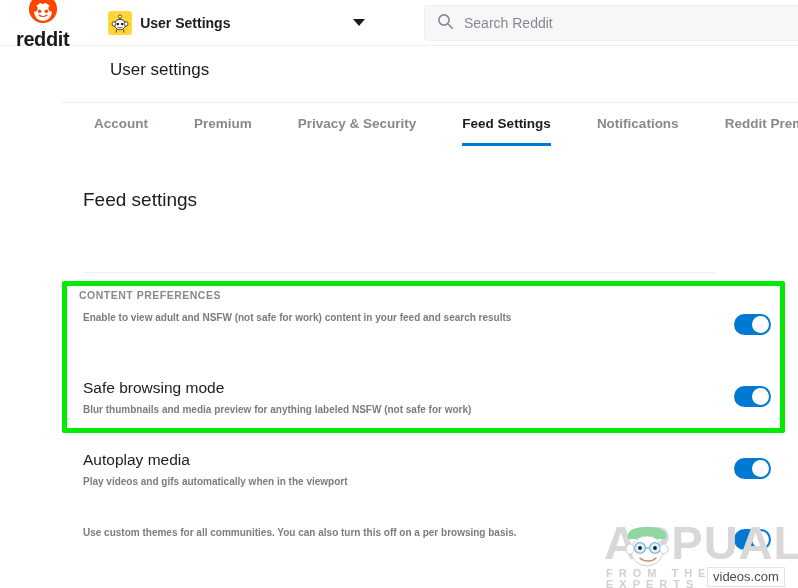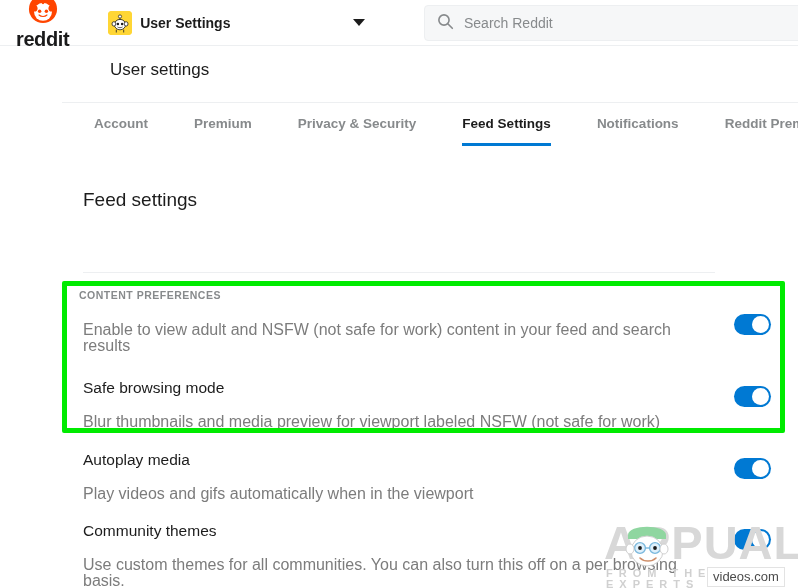"Enable to view adult and" .setting-desc { font-size: 16px -> 10px; font-weight: none -> bold; margin-top: 16px -> 4px }
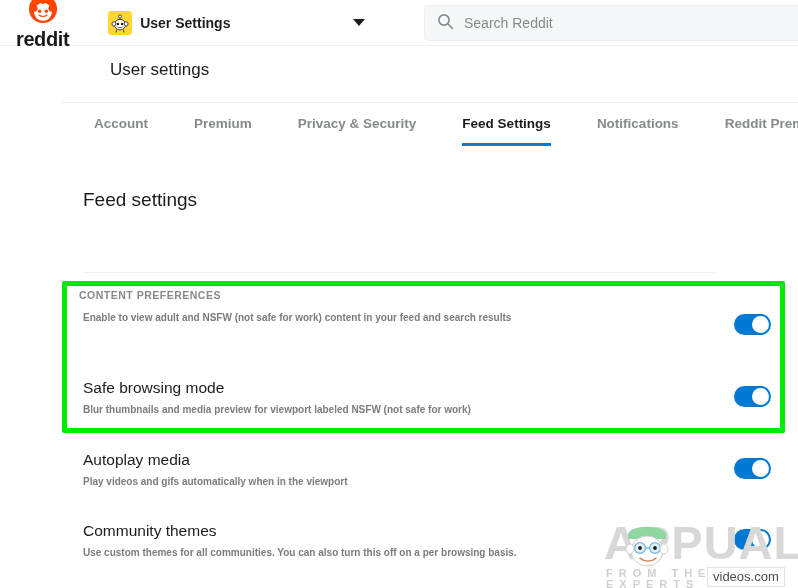"Blur thumbnails and media preview" div.setting-desc { text: viewport -> anything }
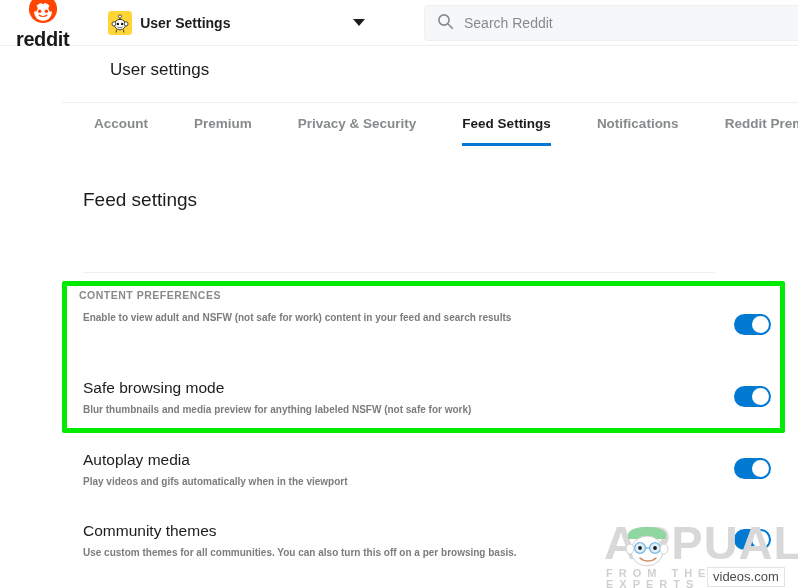"Community themes" div.setting-name { html: <div>Community themes</div> -> none }
